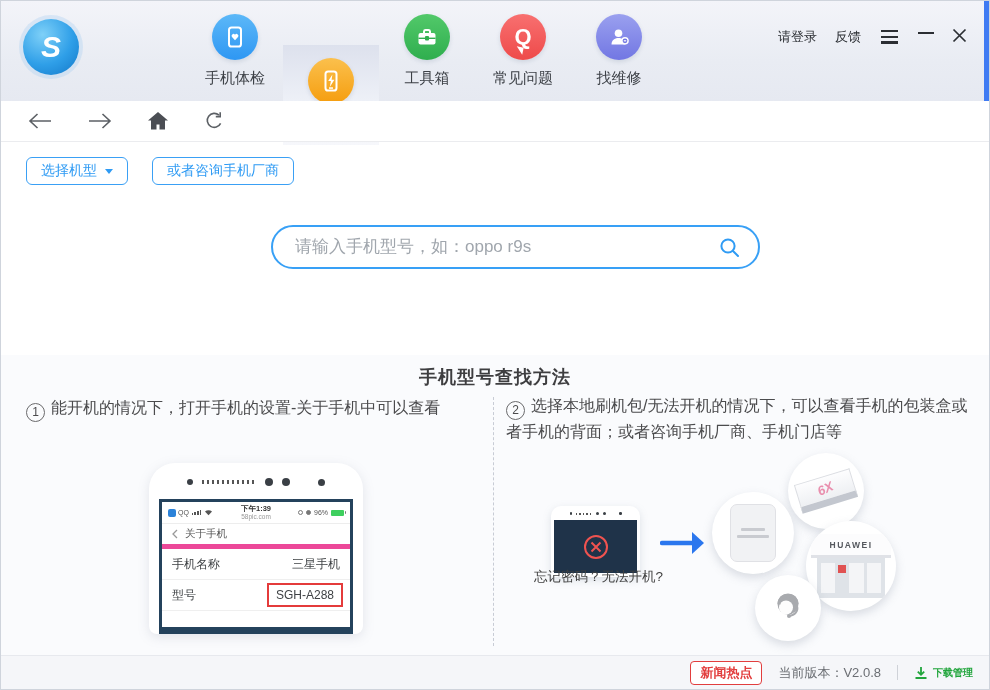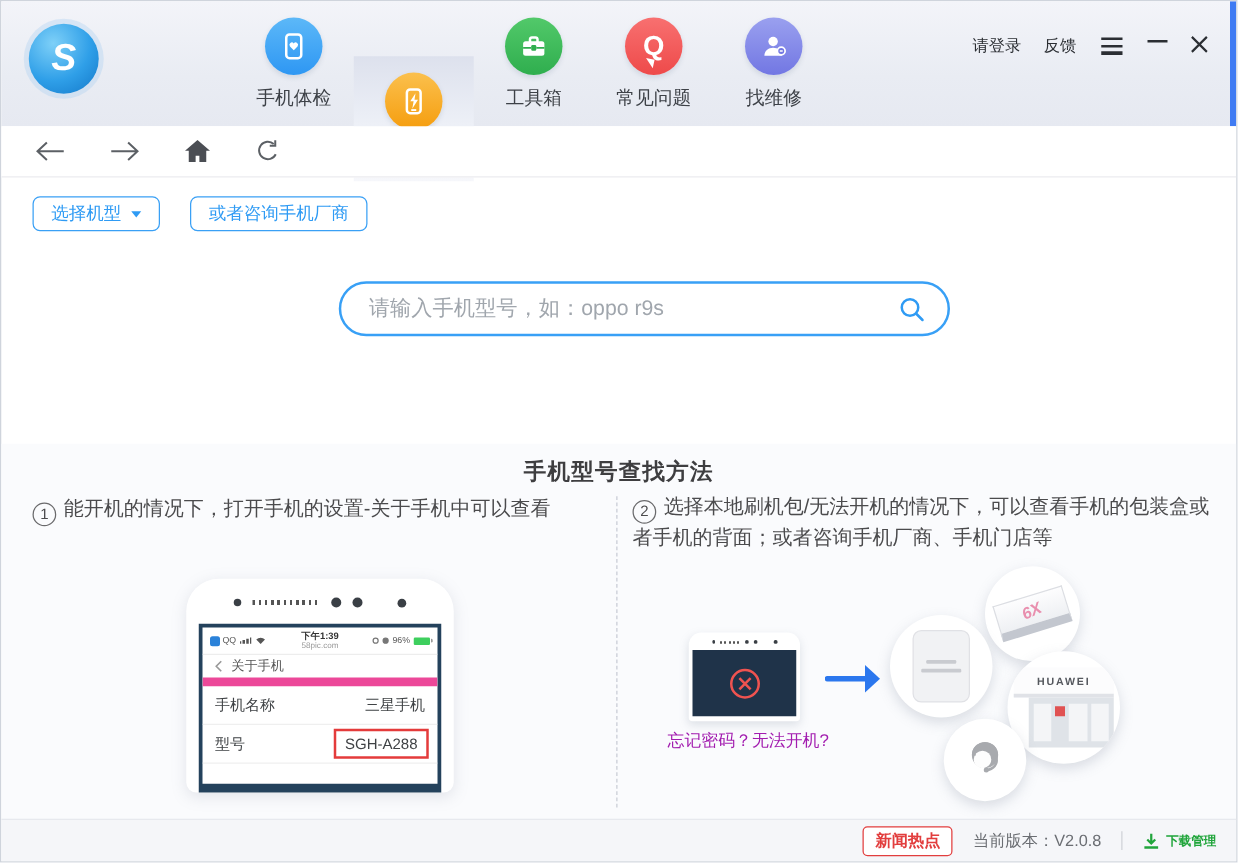"关于手机" .p-back { border-bottom: 7px solid #ec4899 -> 5px solid #ec4899 }
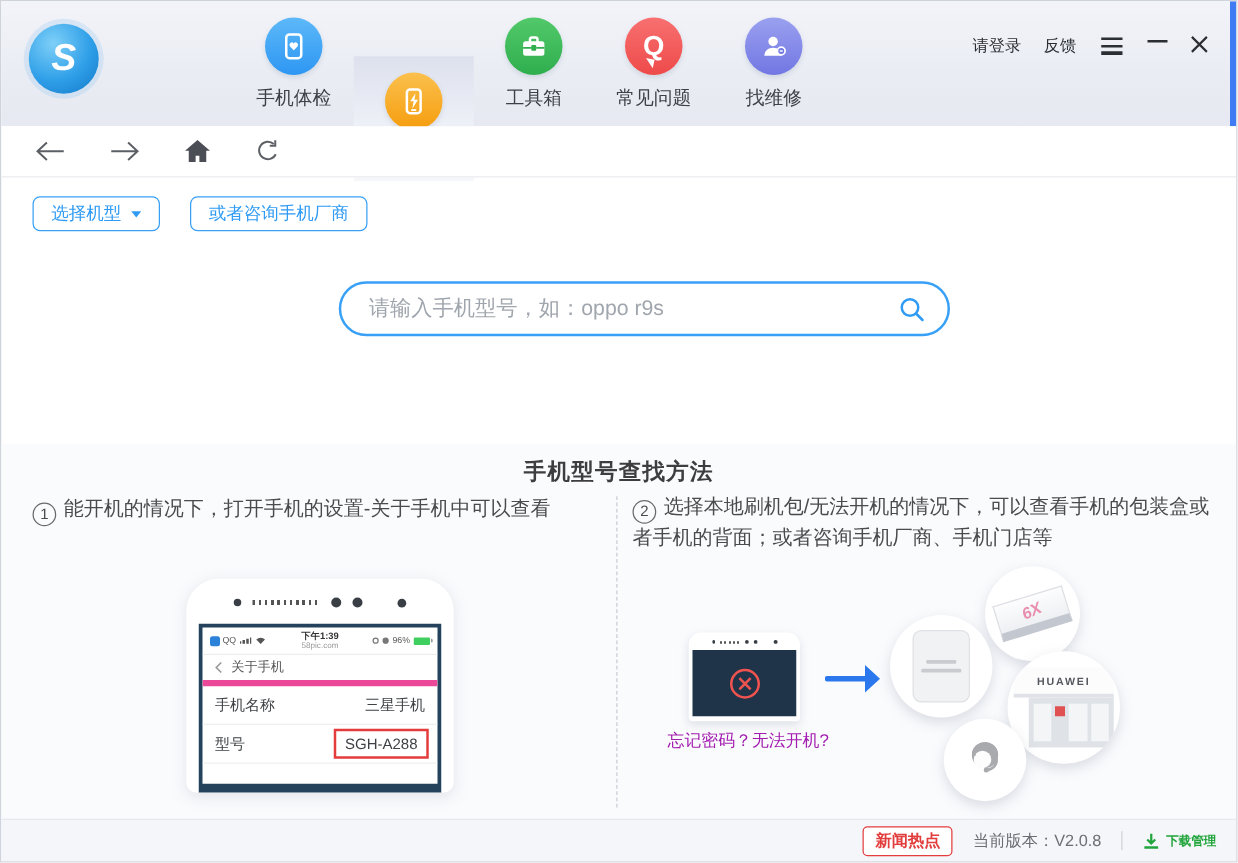"HUAWEI" .store { align-items: flex-end -> center }
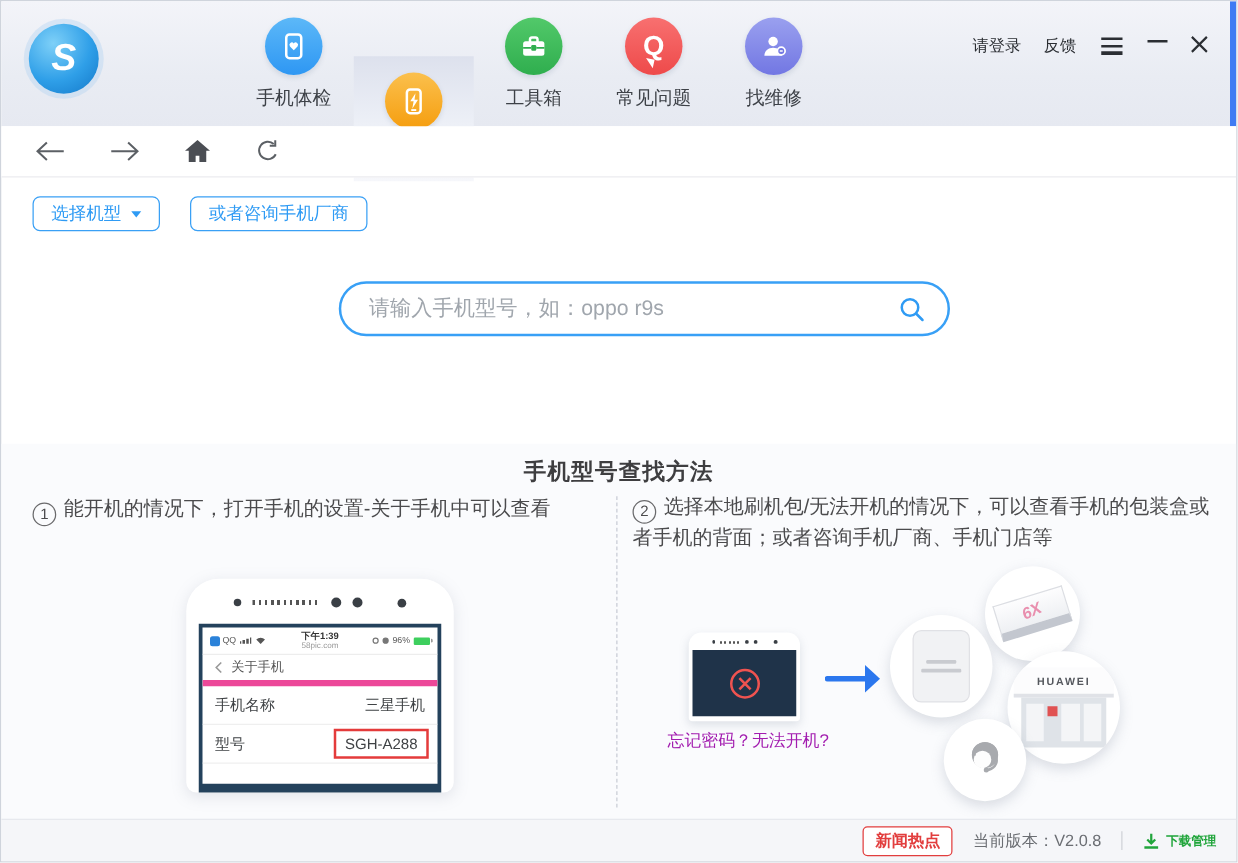"忘记密码？无法开机?" .locked-caption { color: #a21caf -> #404040; top: 229px -> 213px }
